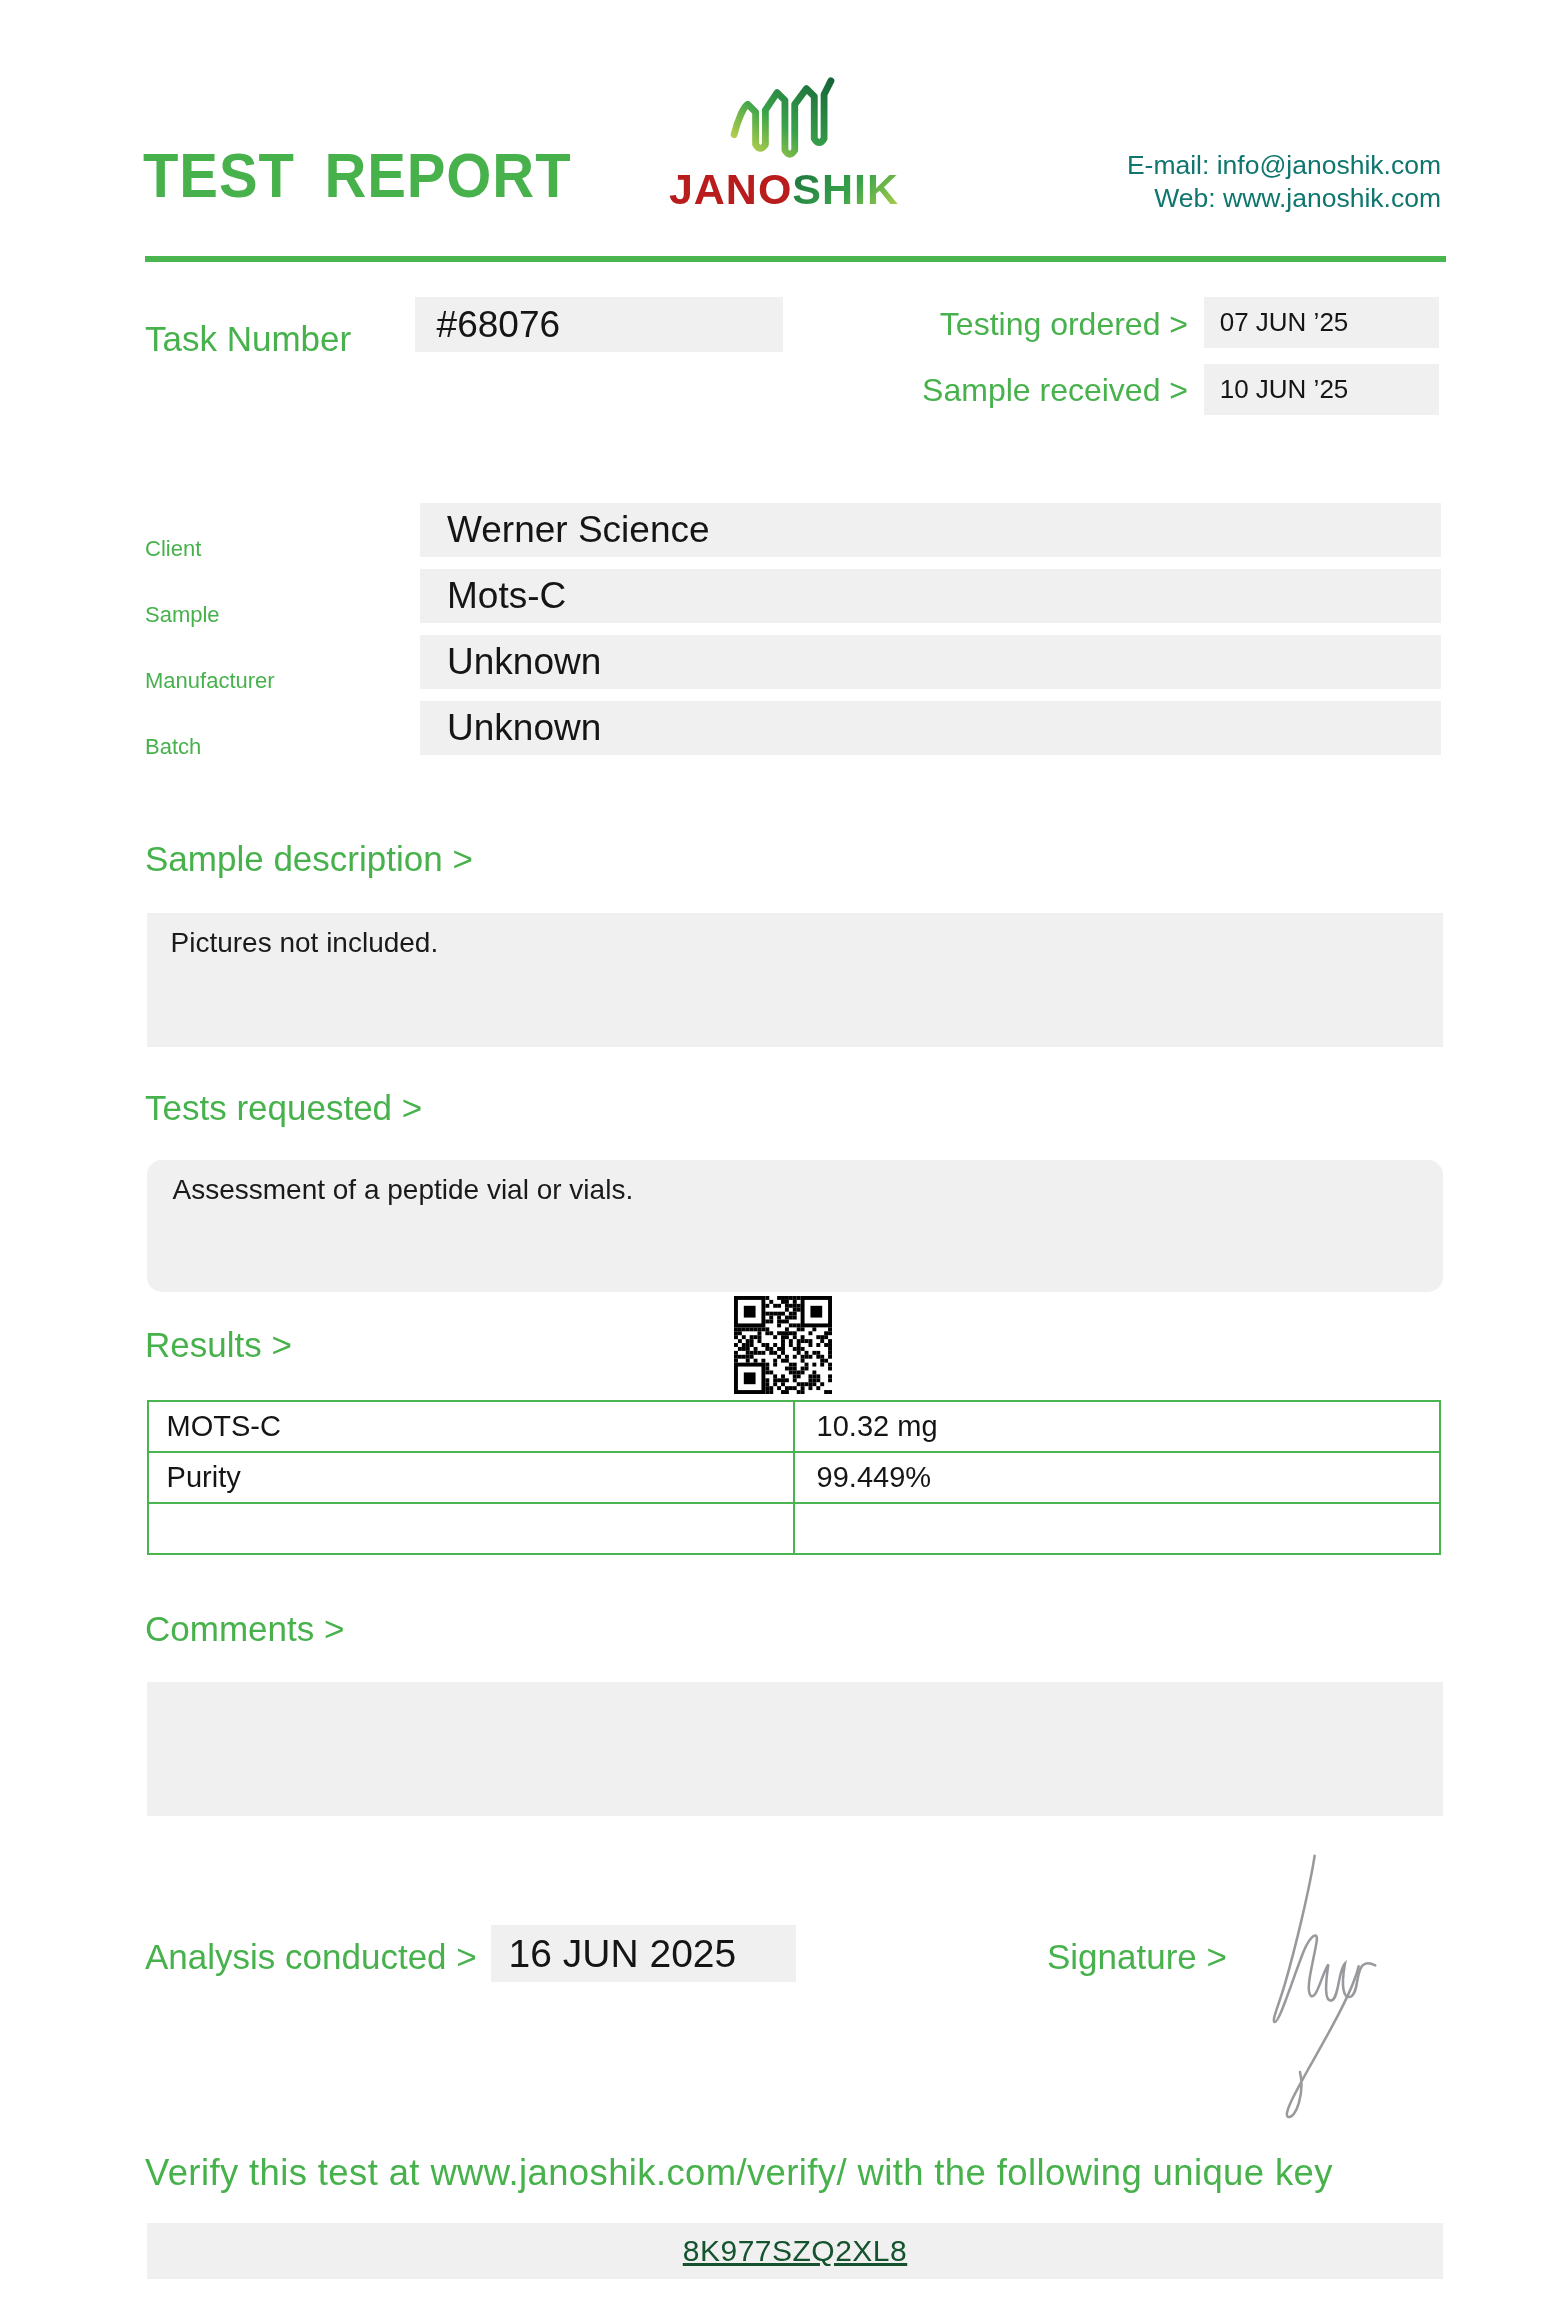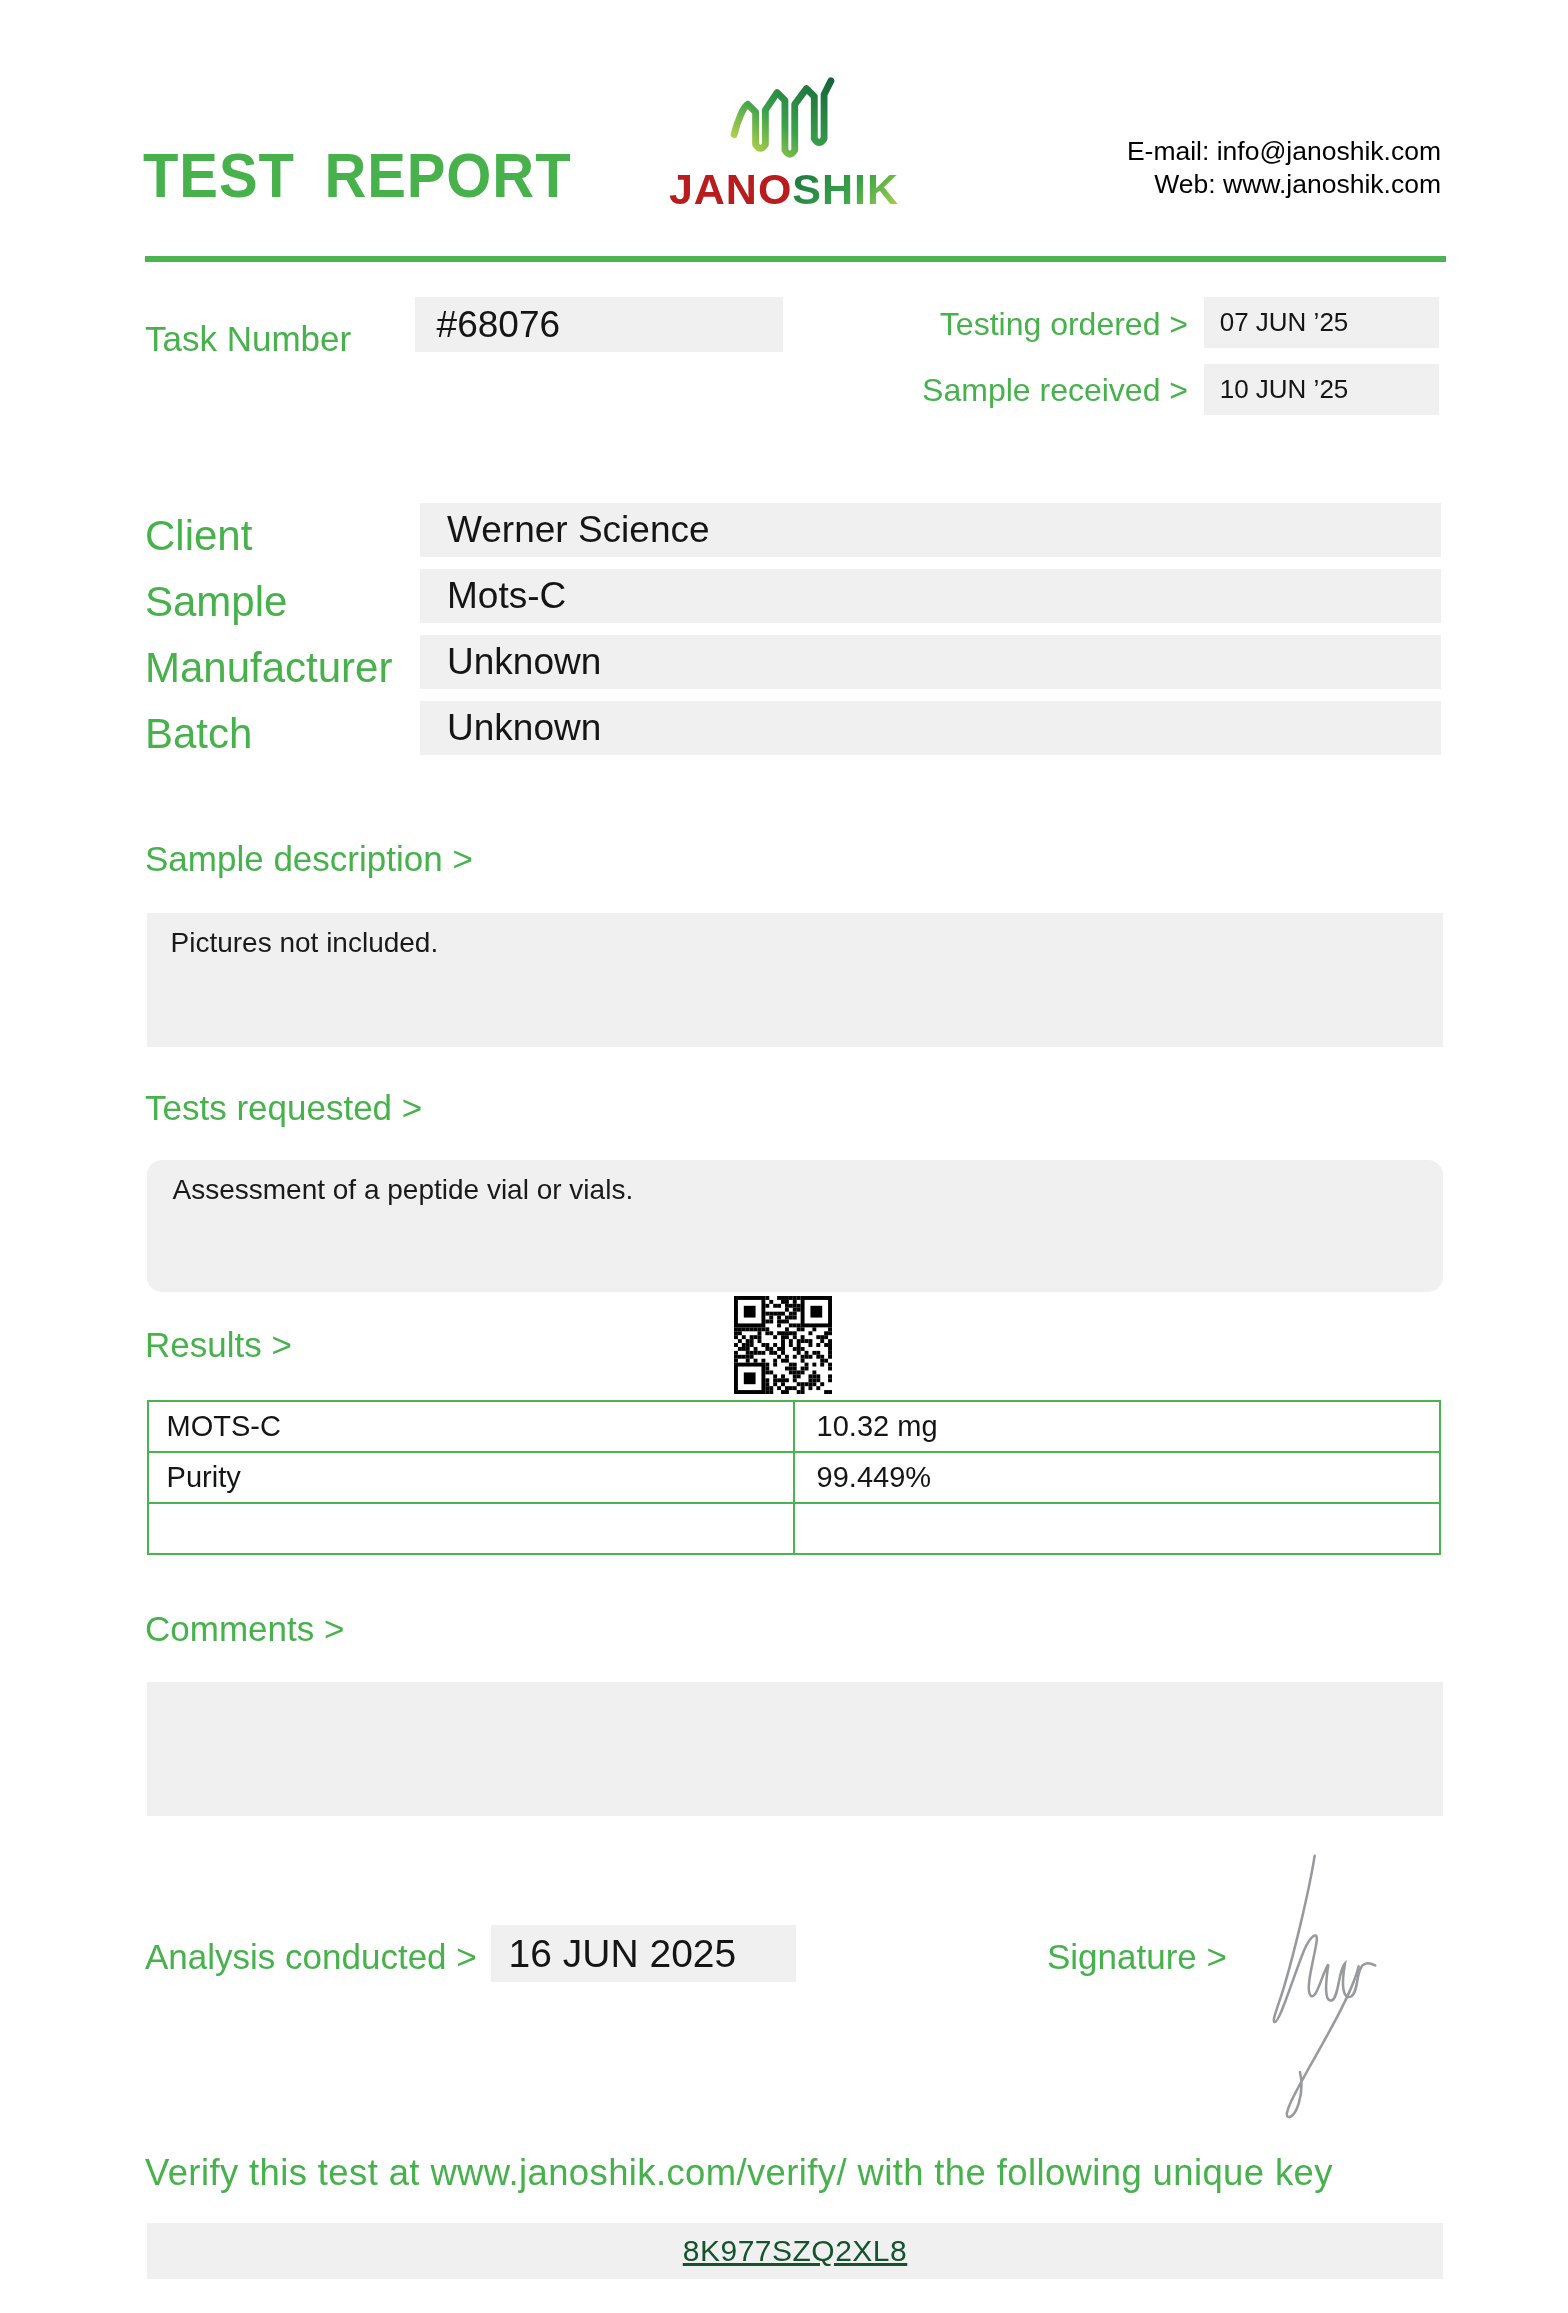"E-mail: info@janoshik.com" .contact { color: #000000 -> #0f766e; top: 135px -> 149px }
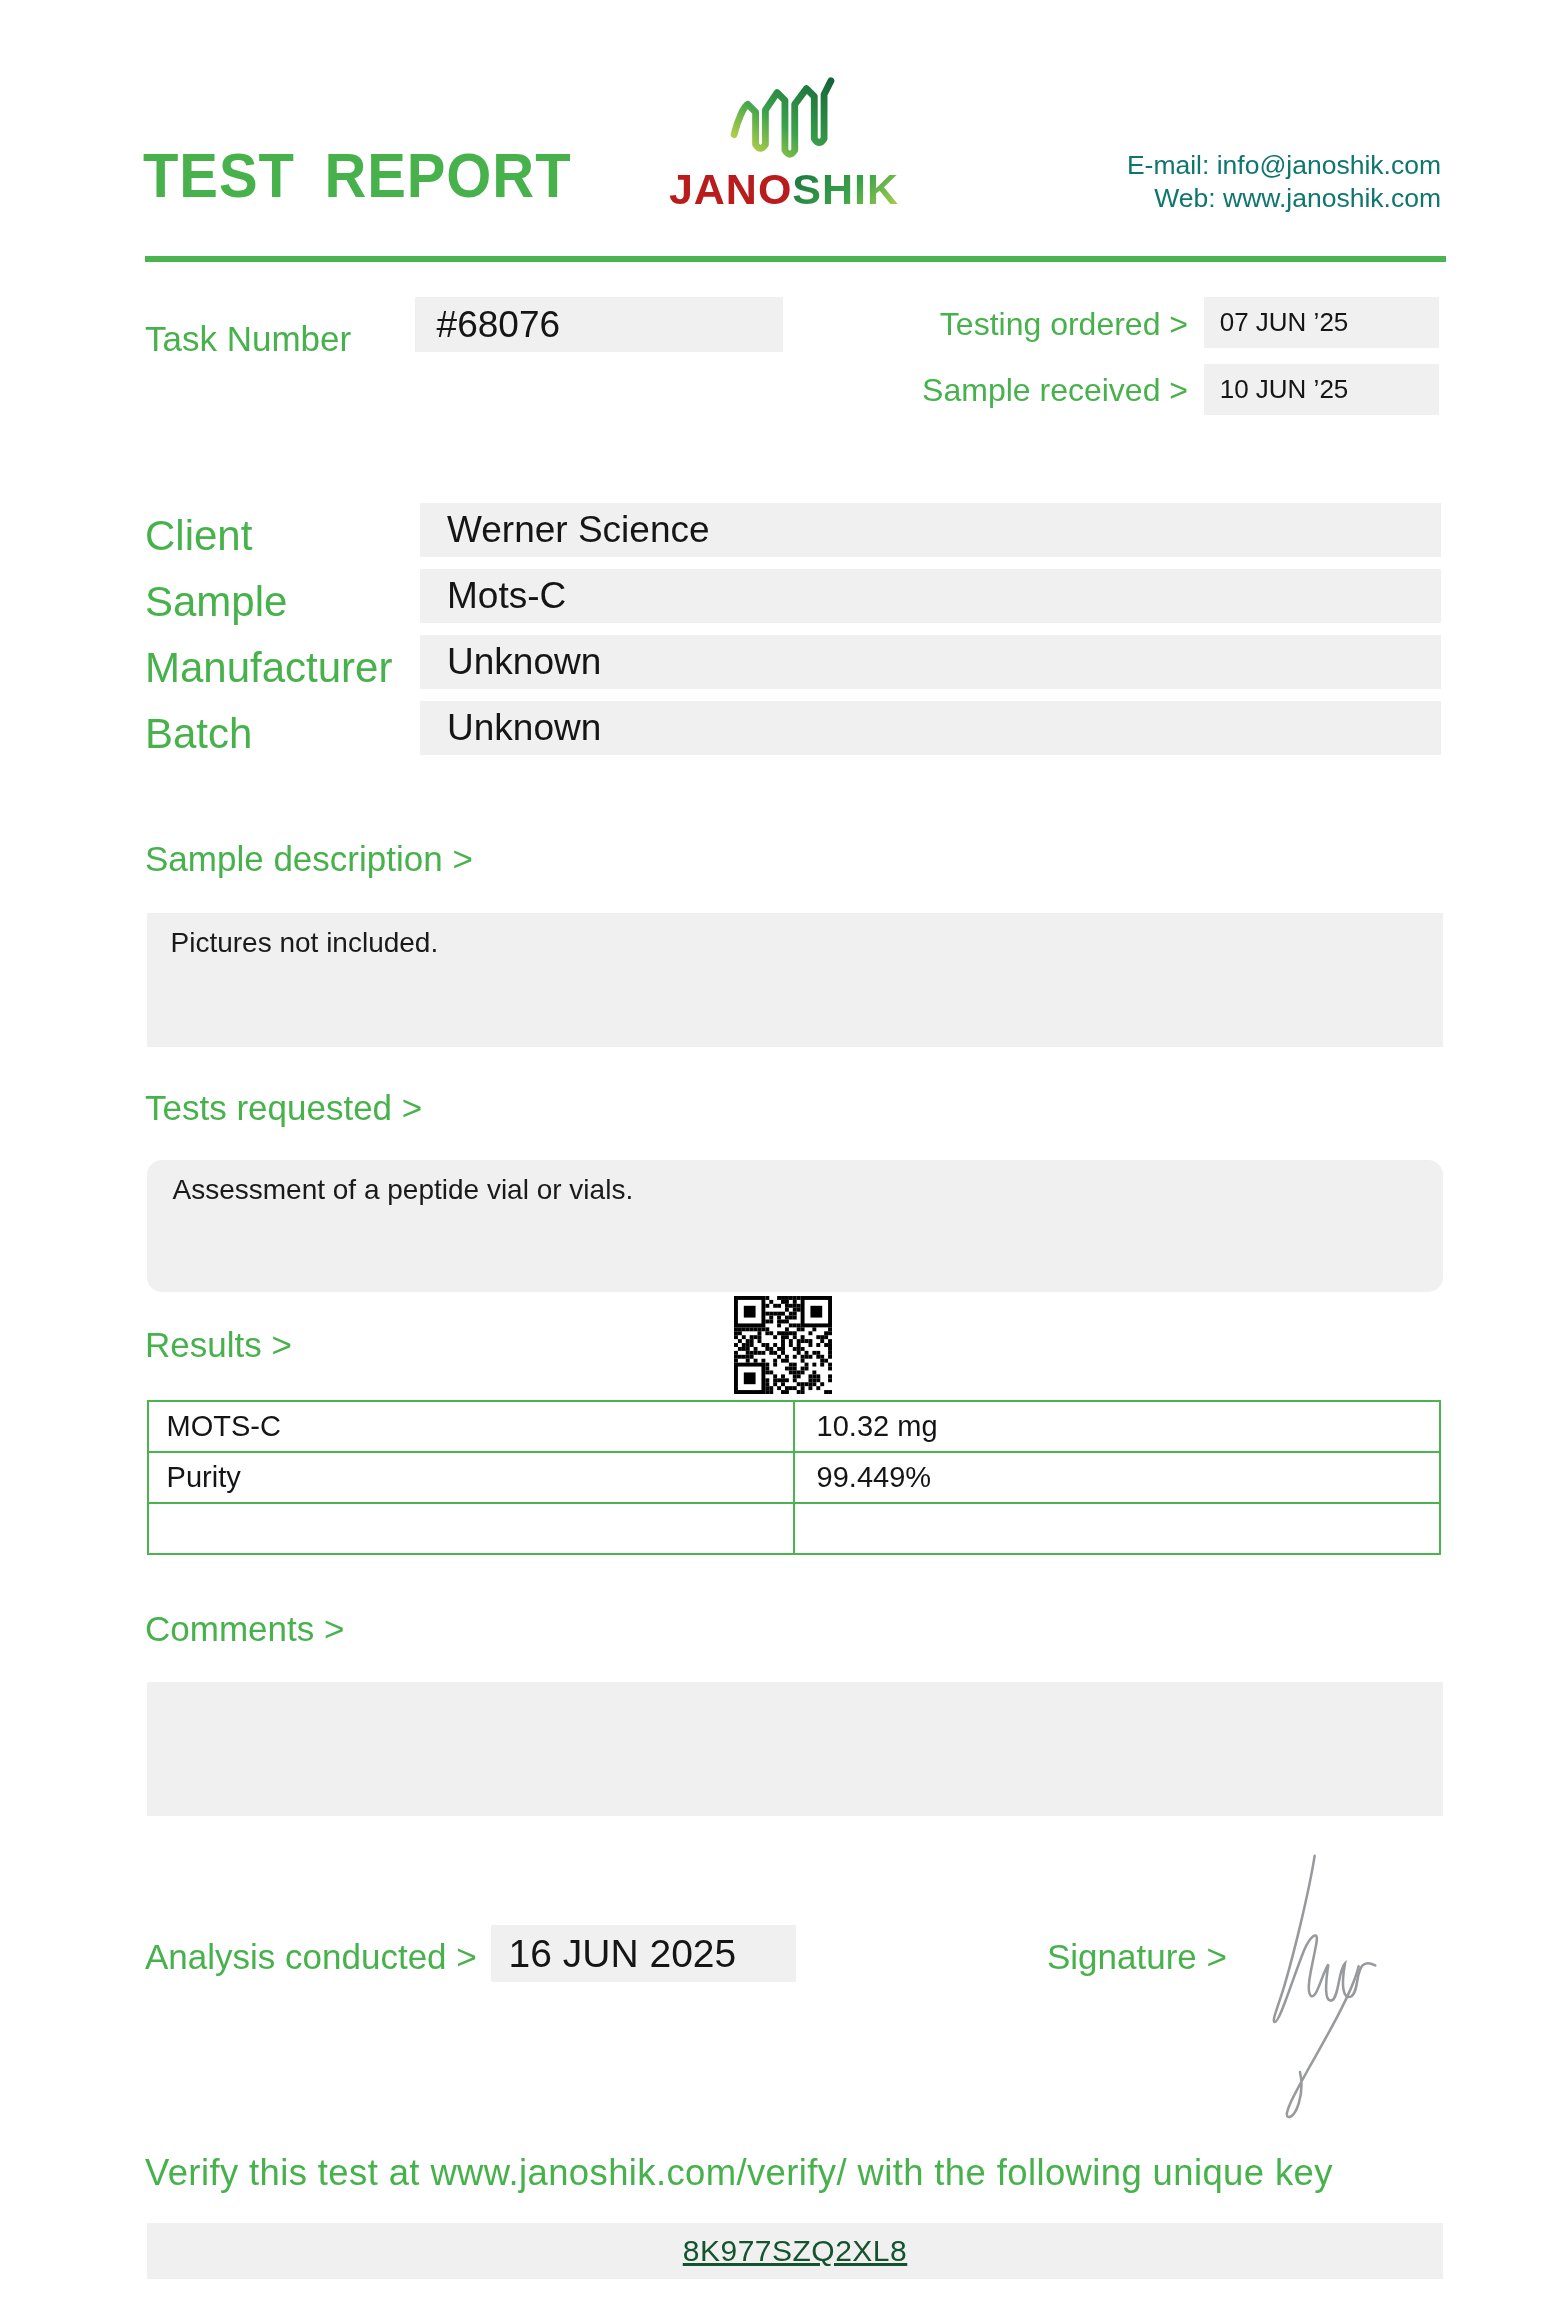"Client" .info-label { font-size: 42px -> 22px; margin-top: none -> 24px }
